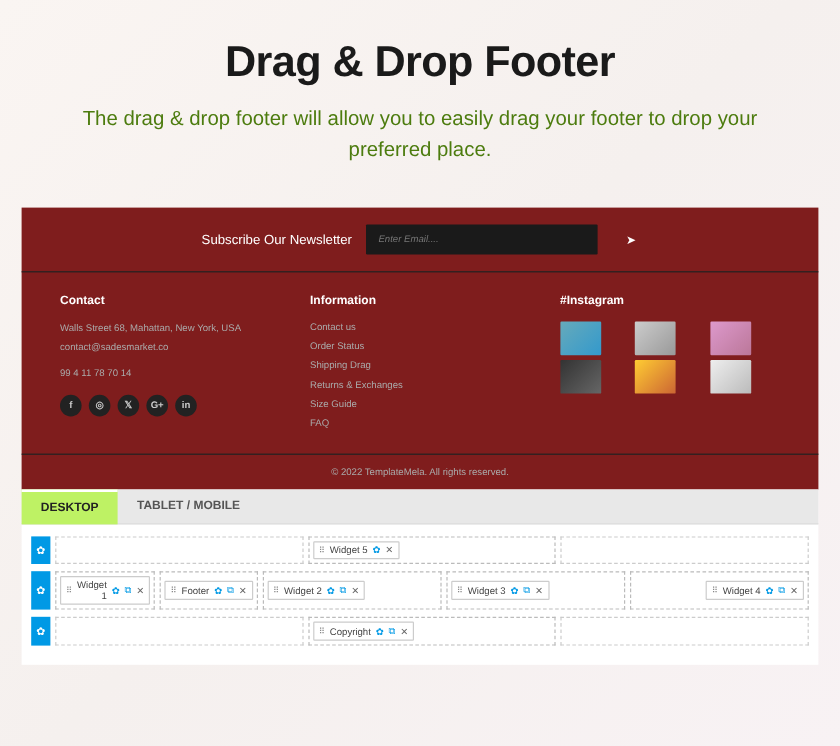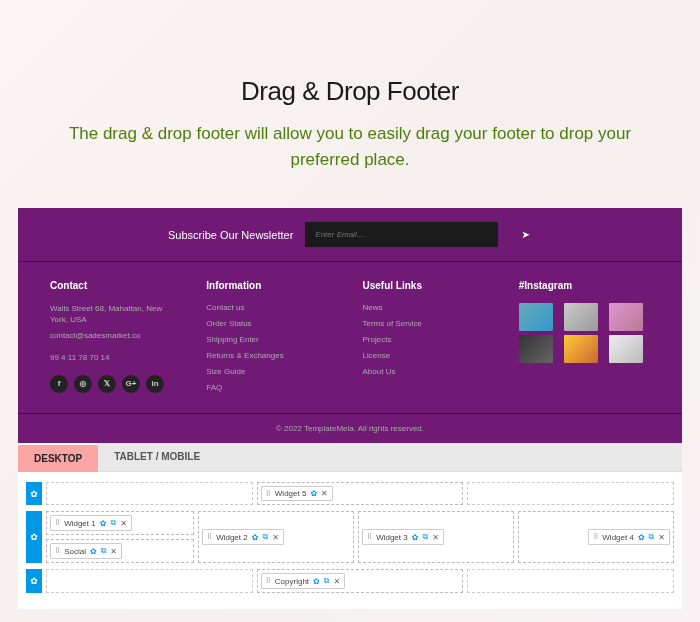"Drag & Drop Footer" .hero h1 { font-size: 26px -> 36px; font-weight: 400 -> 700; margin-top: 46px -> none }
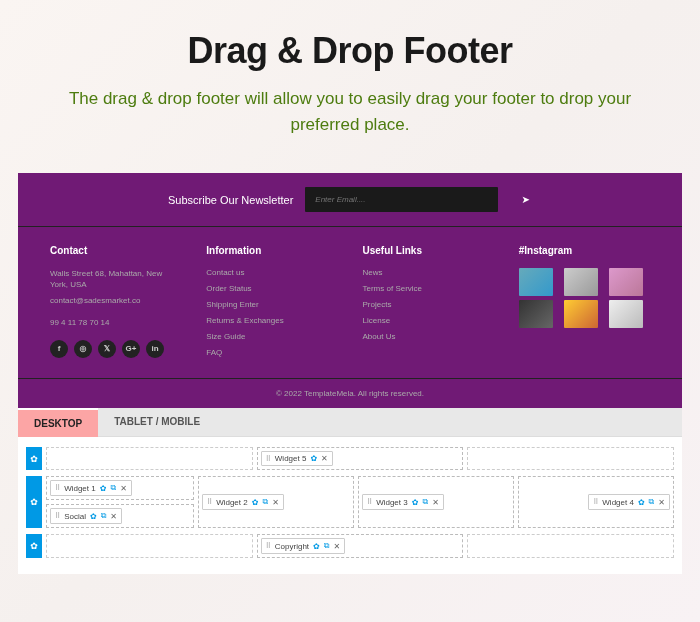"Subscribe Our Newsletter" .footer-preview { background: #701a75 -> #7f1d1d }
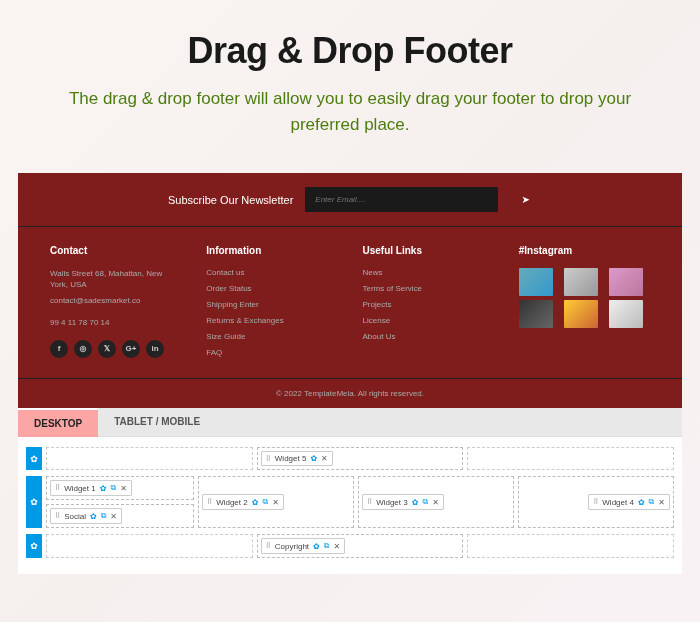"Useful Links" div.fcol { html: <div> <h4>Useful Links</h4> <a>News</a> <a>Terms of Service</a> <a>Projects</a> <a>License</a> <a>About Us</a> </div> -> none }
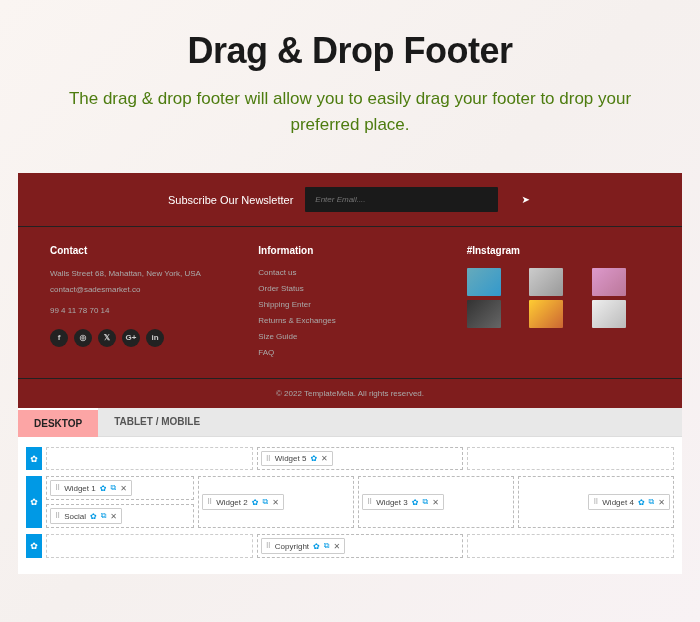"Shipping Enter" a { text: Enter -> Drag }
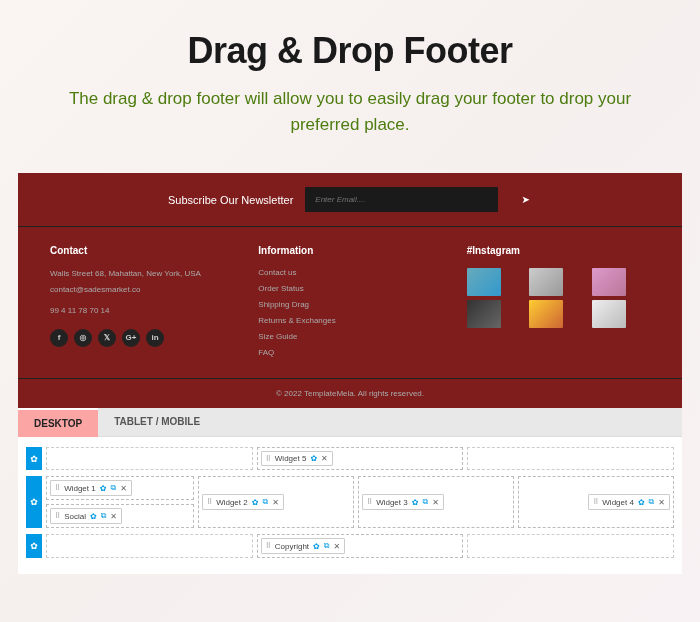"DESKTOP" .tab.active { background: #fca5a5 -> #bef264 }
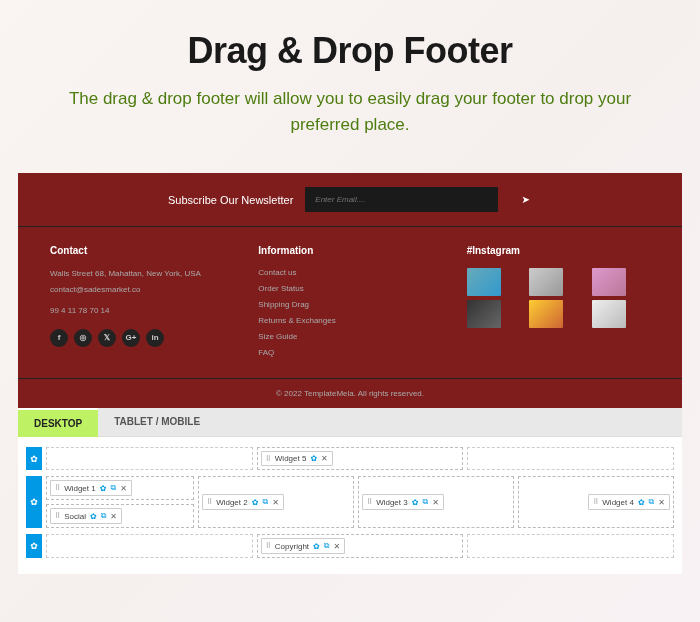"Widget 1" .stackcol { flex-direction: column -> row }
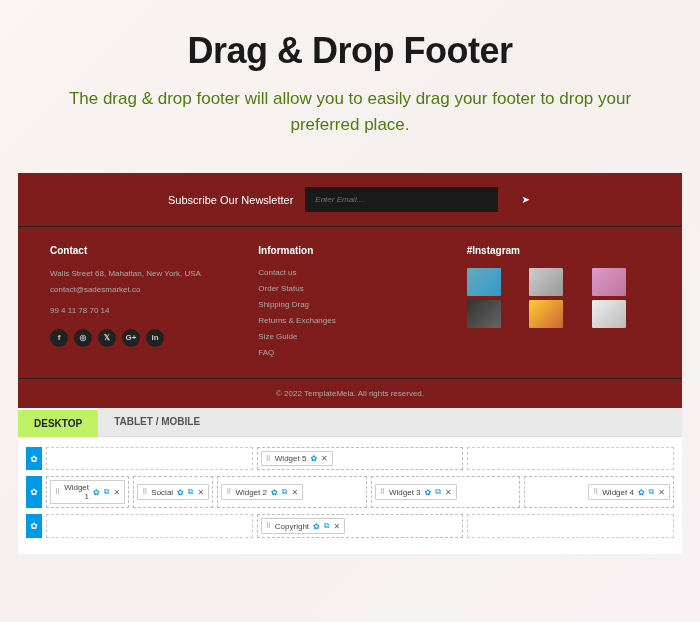"Social" span.wlabel { text: Social -> Footer }
